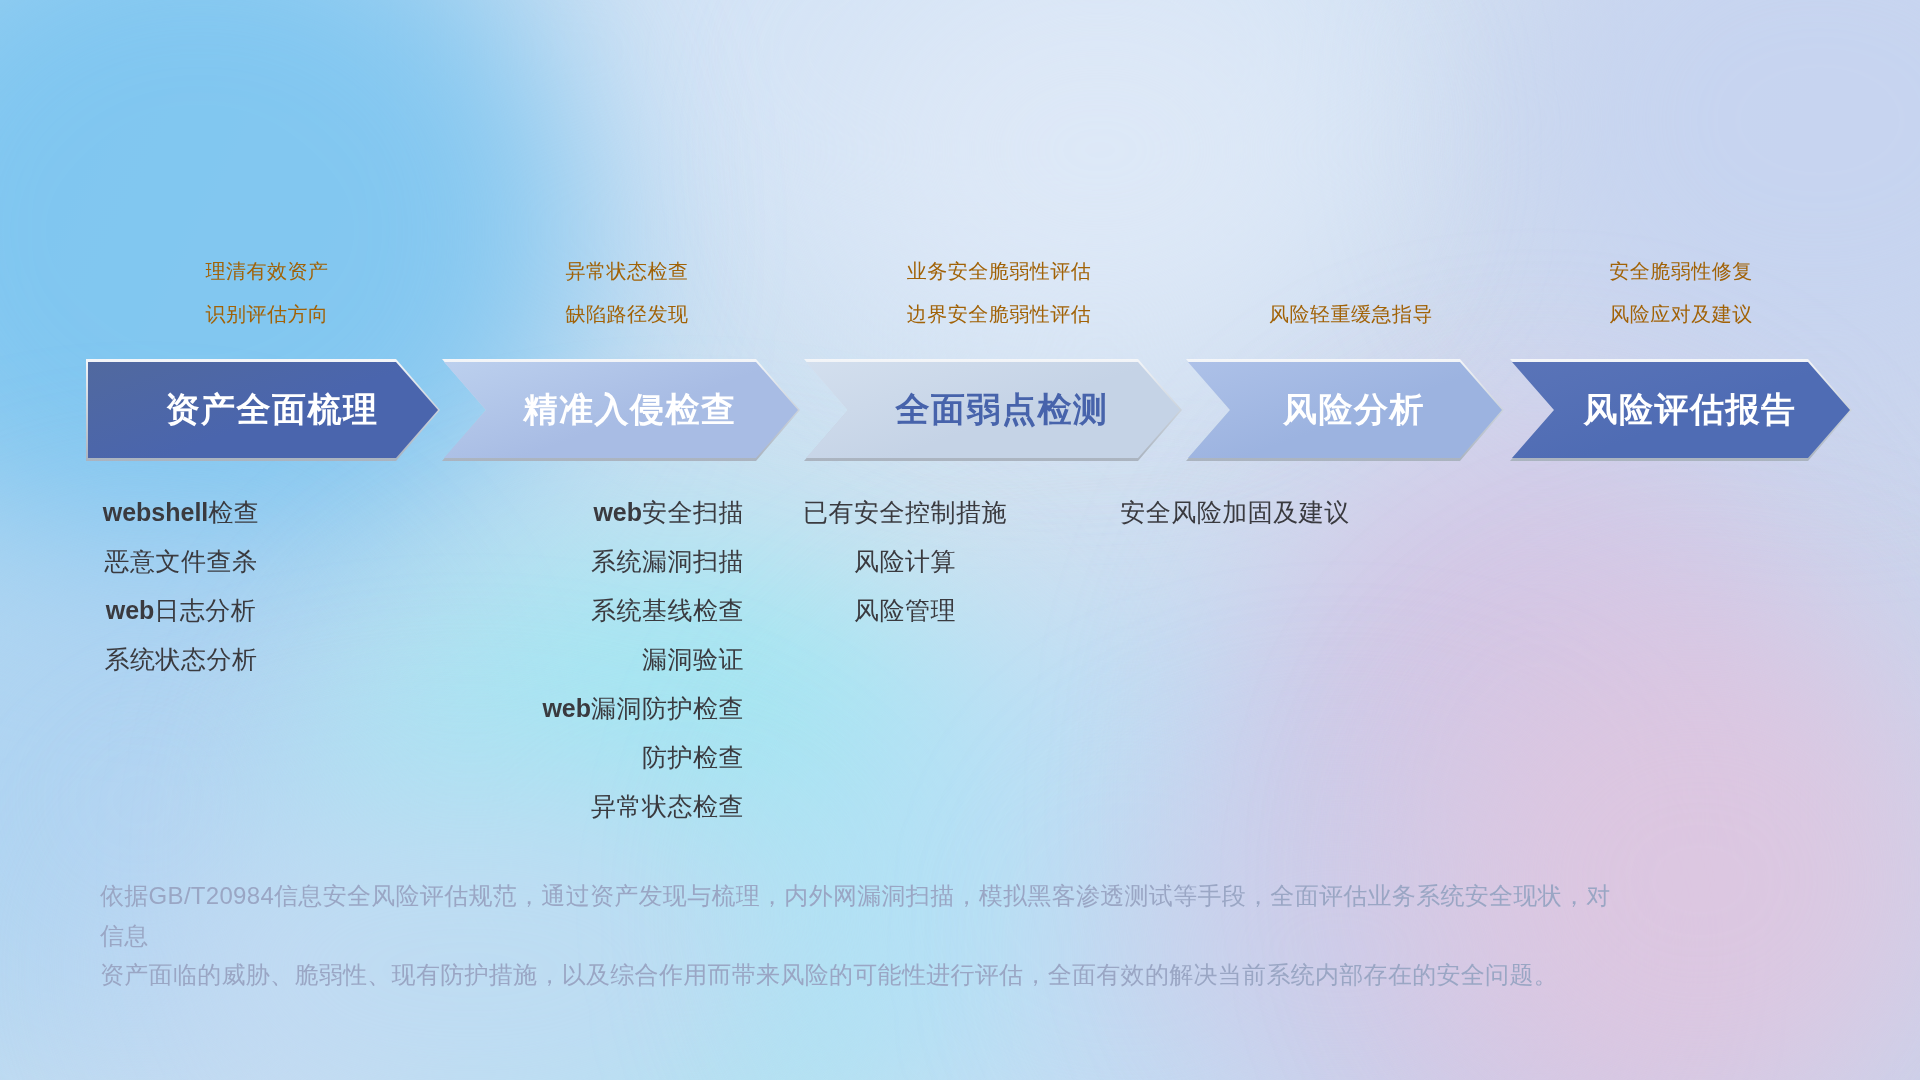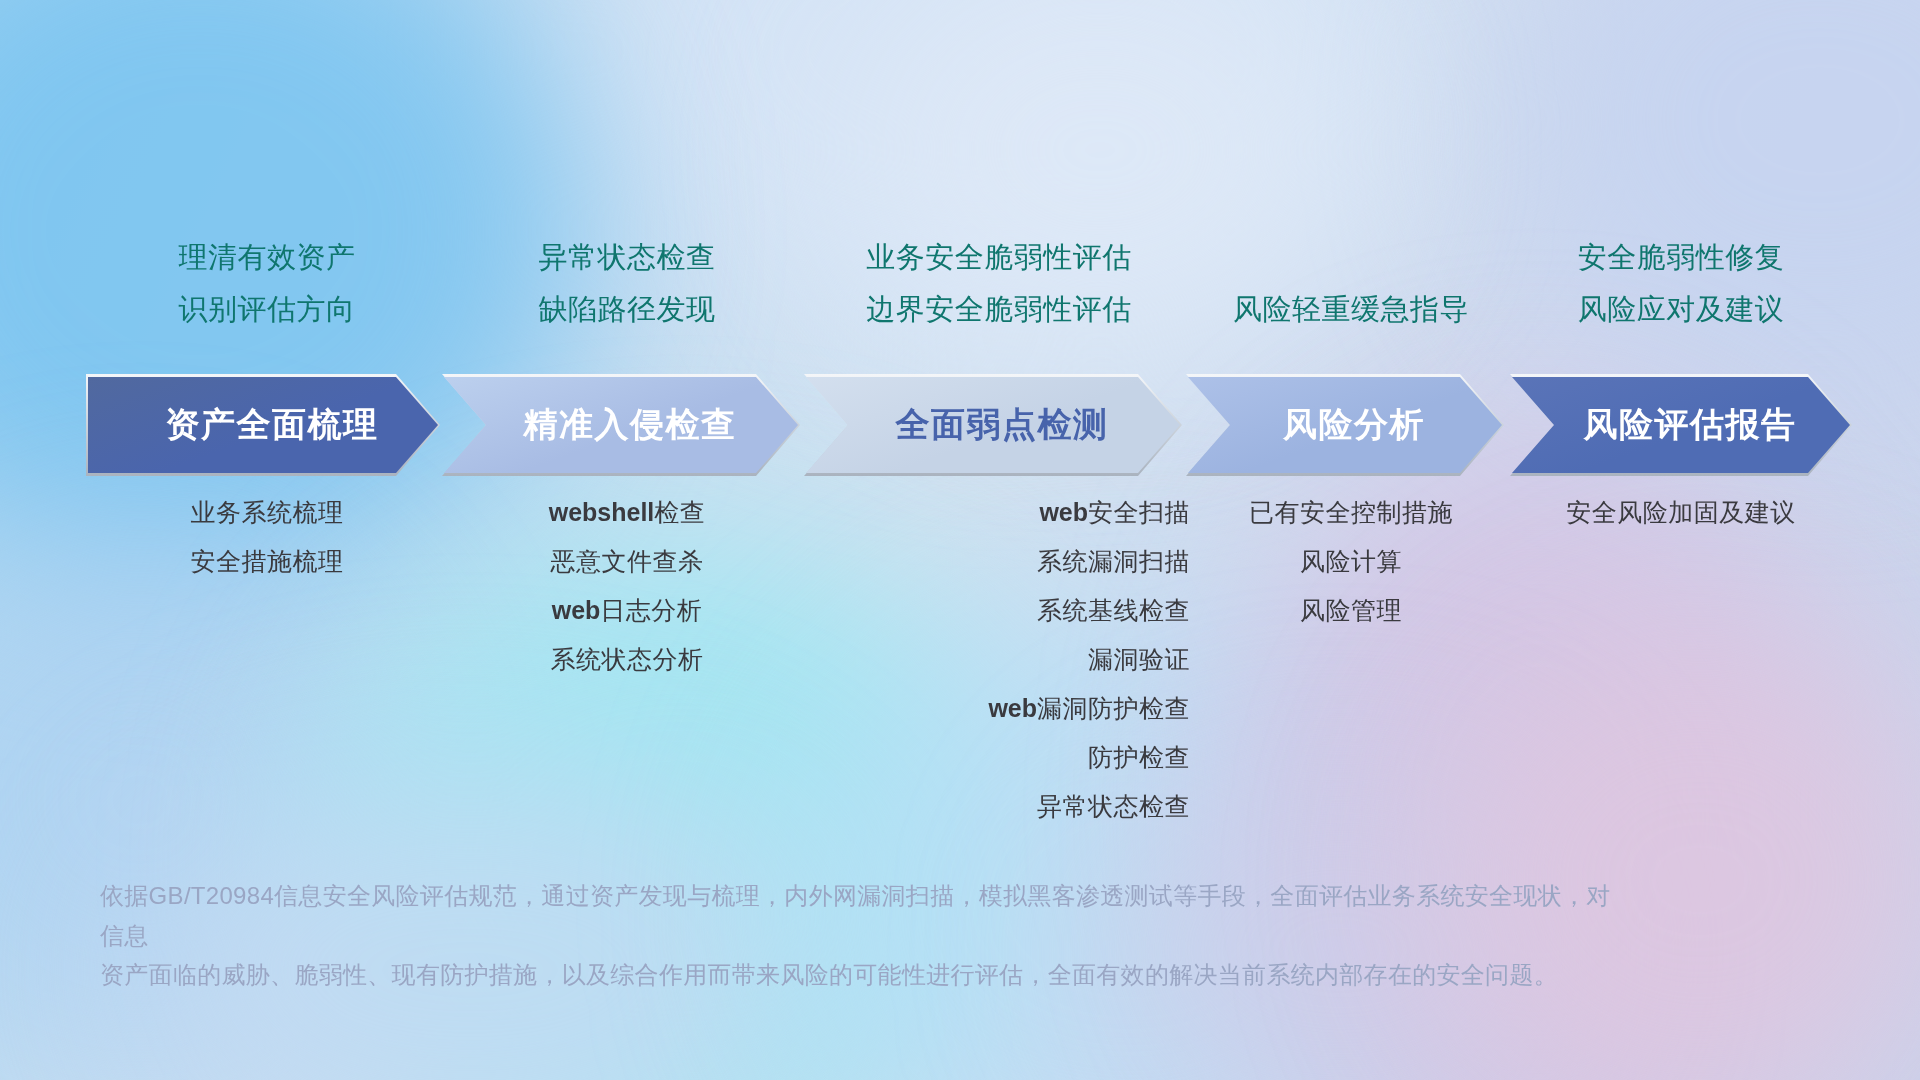"理清有效资产" .tlabel { color: #0f766e -> #a16207; font-size: 29px -> 20px }
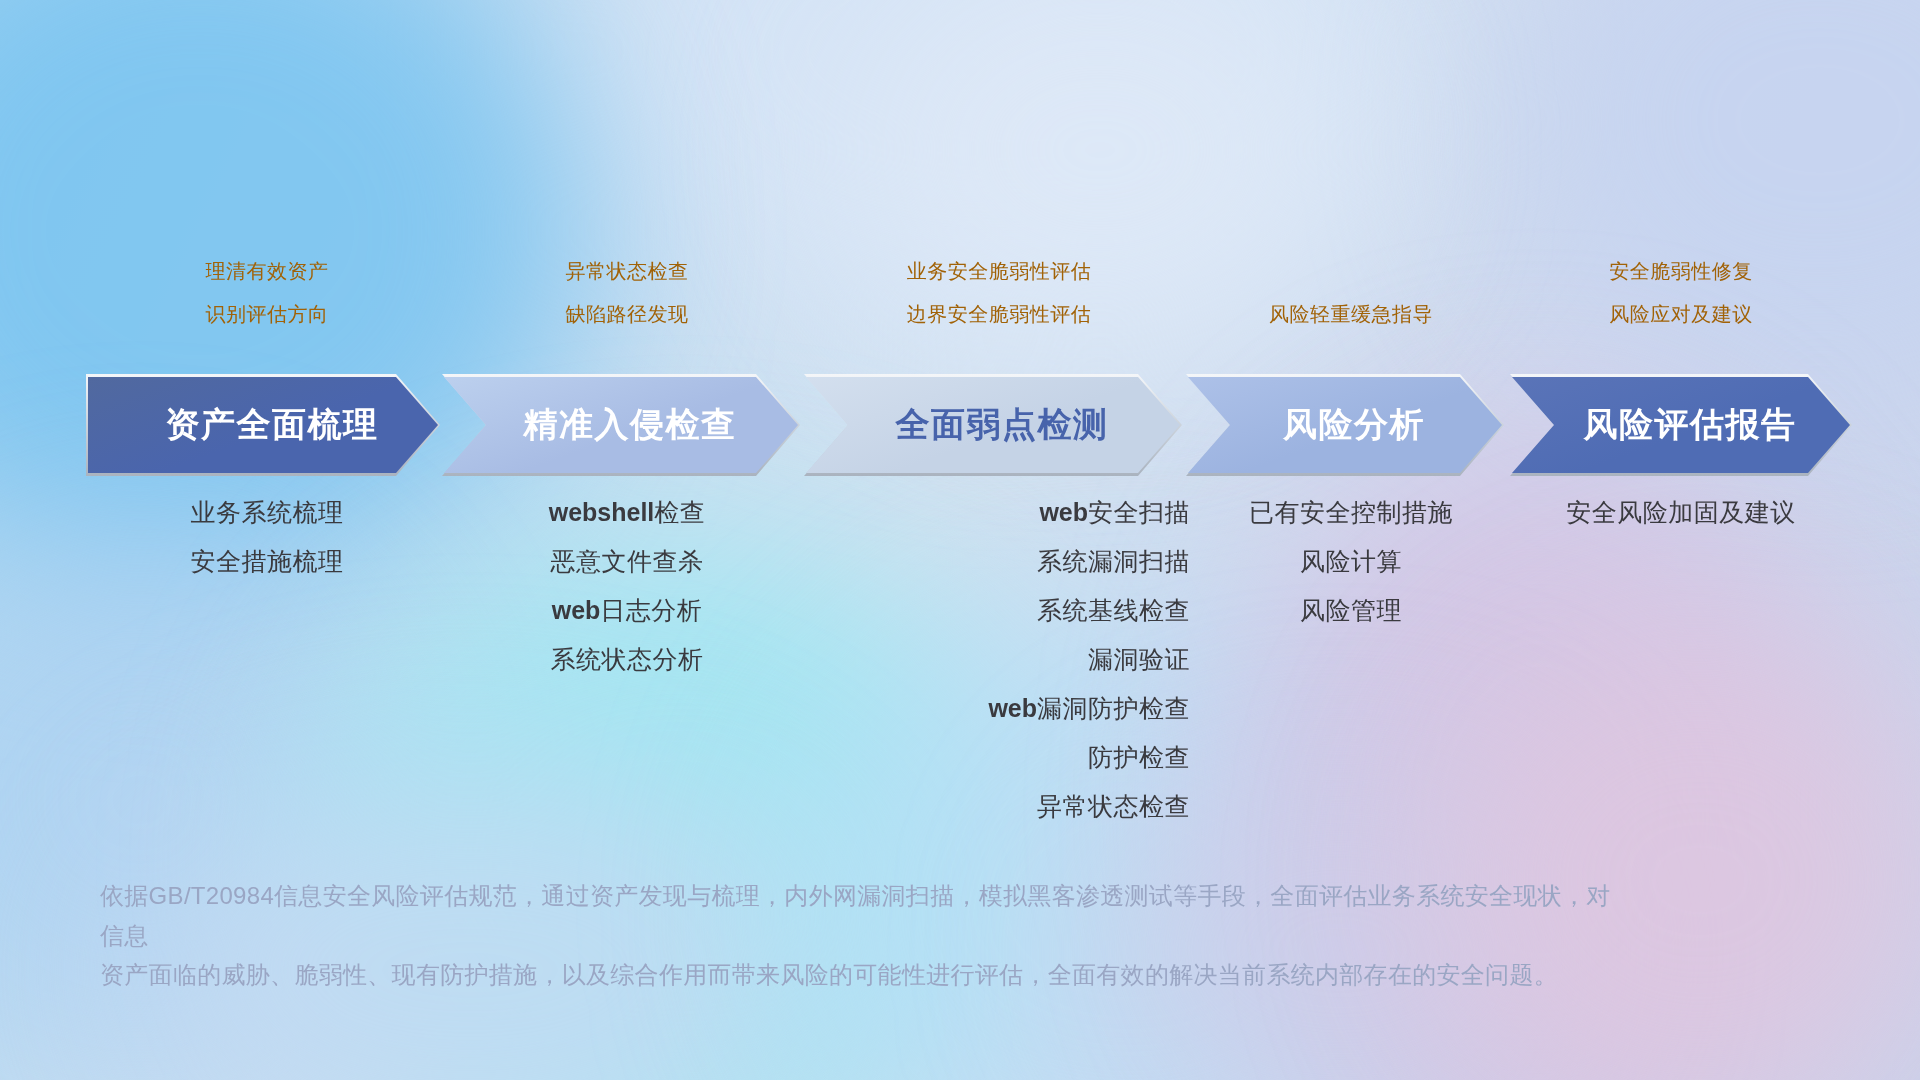"资产全面梳理" #band { top: 377px -> 362px }
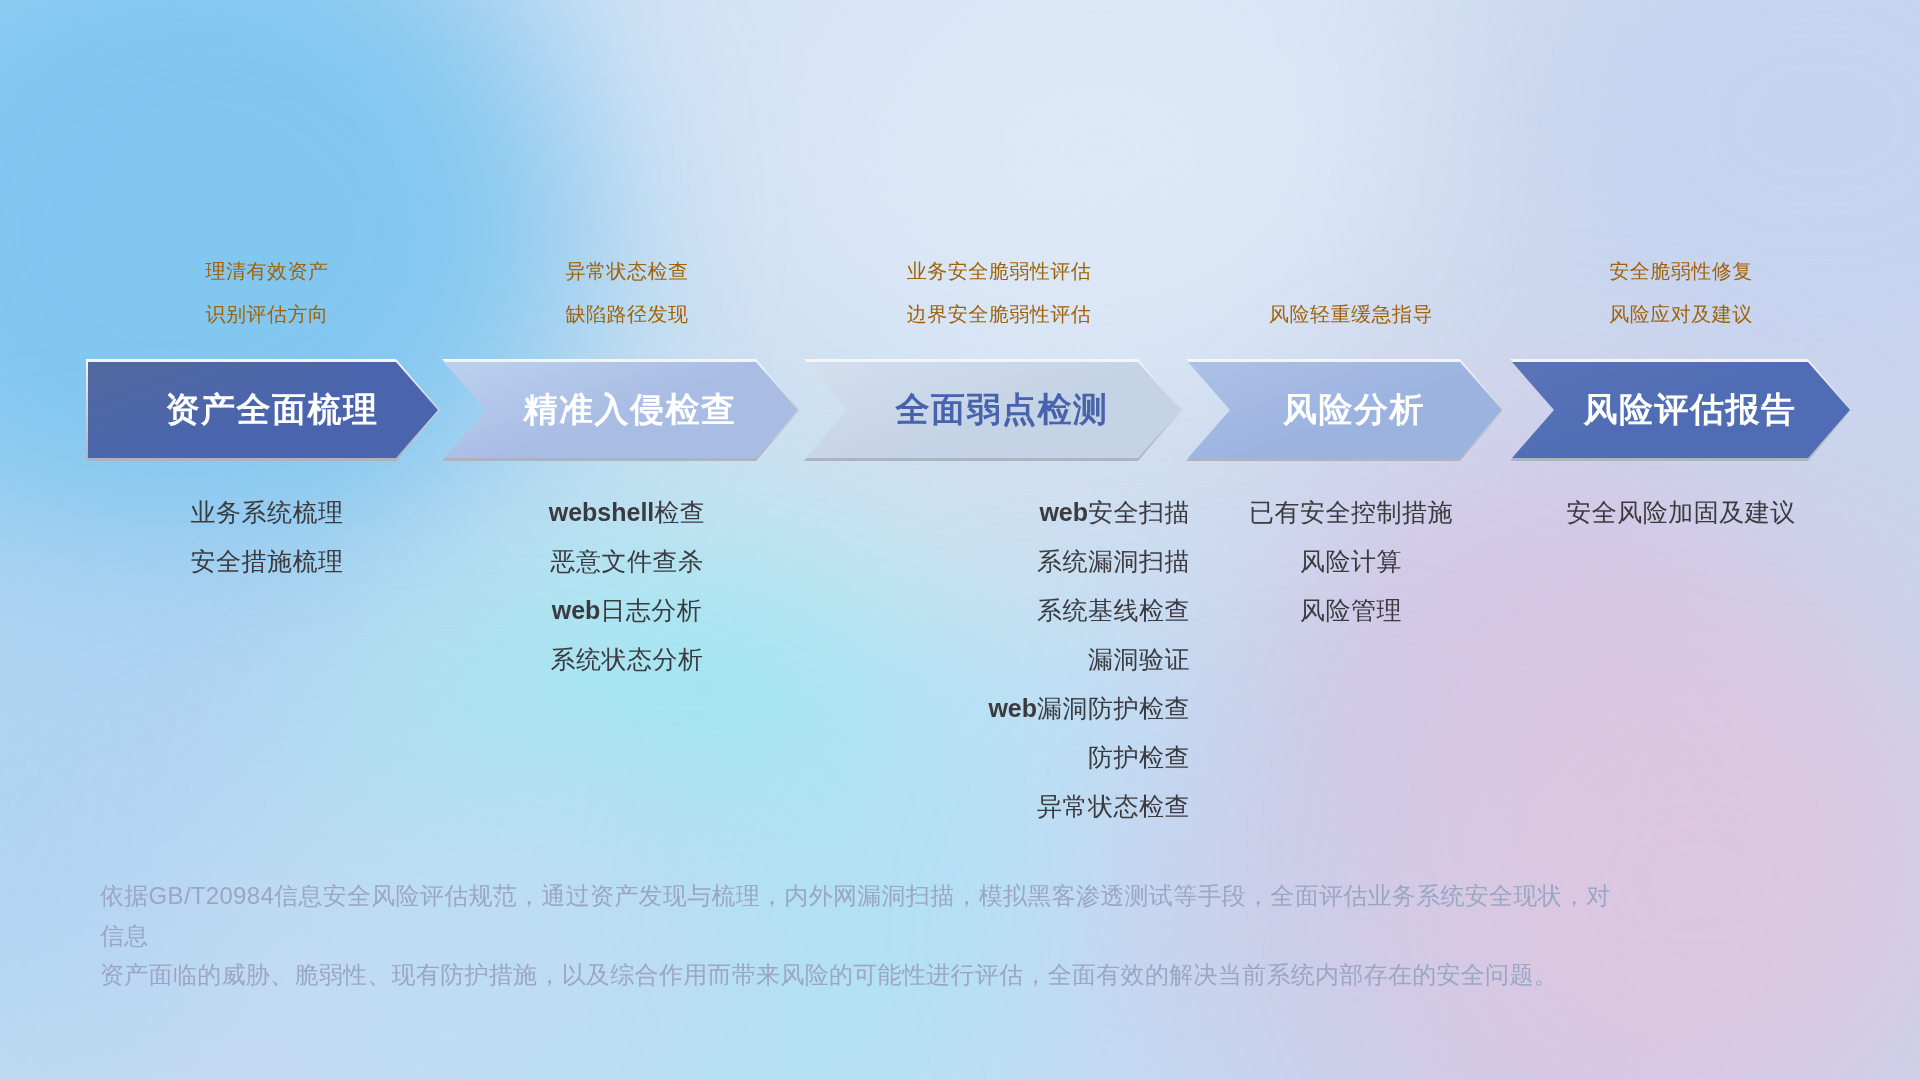"业务系统梳理" div.col { html: <div> <div>业务系统梳理</div> <div>安全措施梳理</div> </div> -> none }
